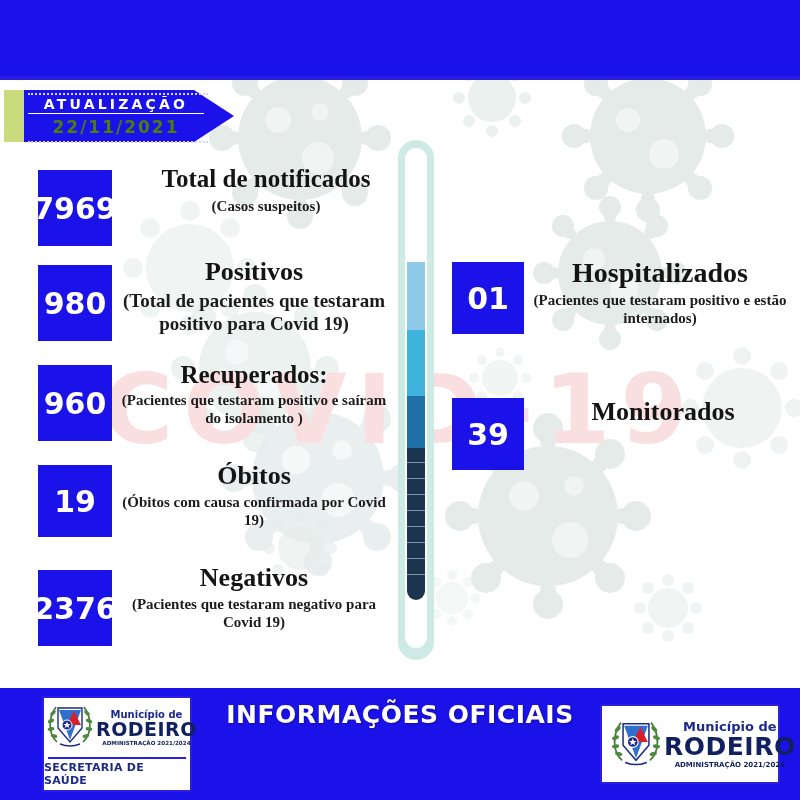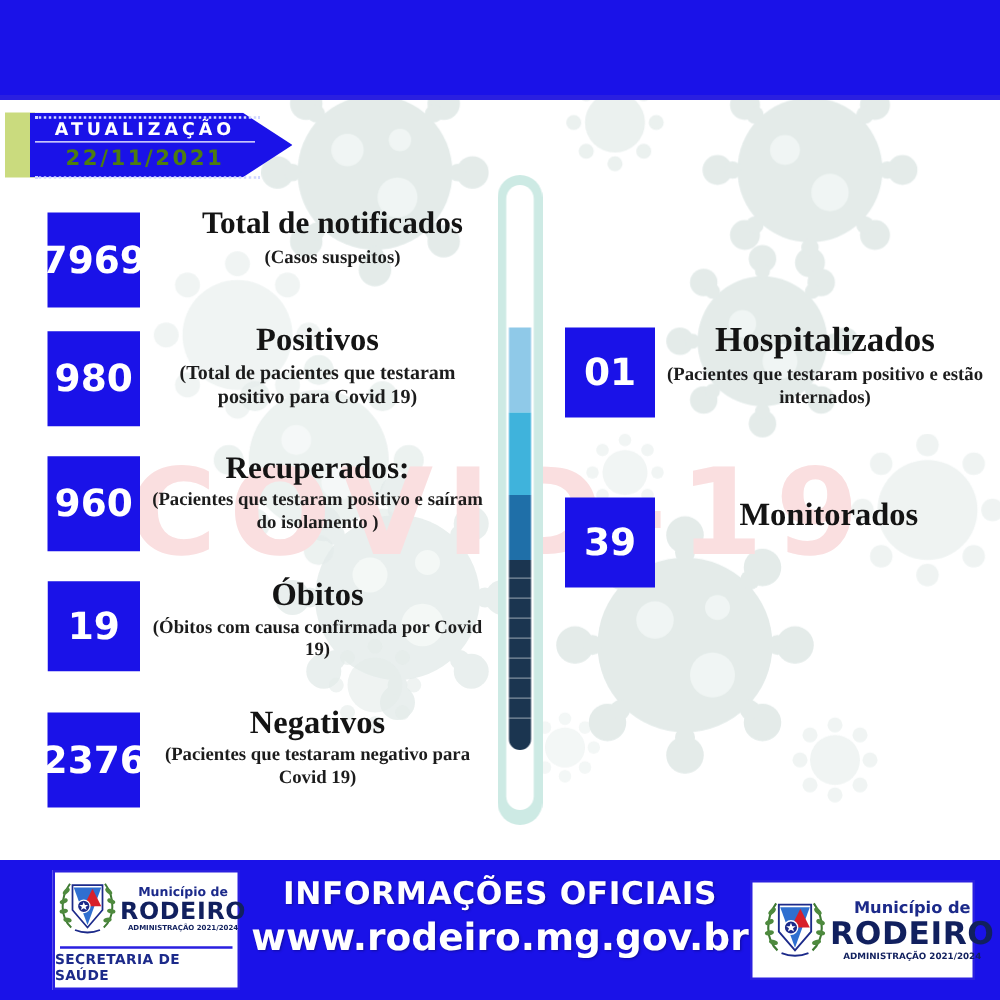"(Total de pacientes que testaram" div.stat-sub { font-size: 16px -> 19px }
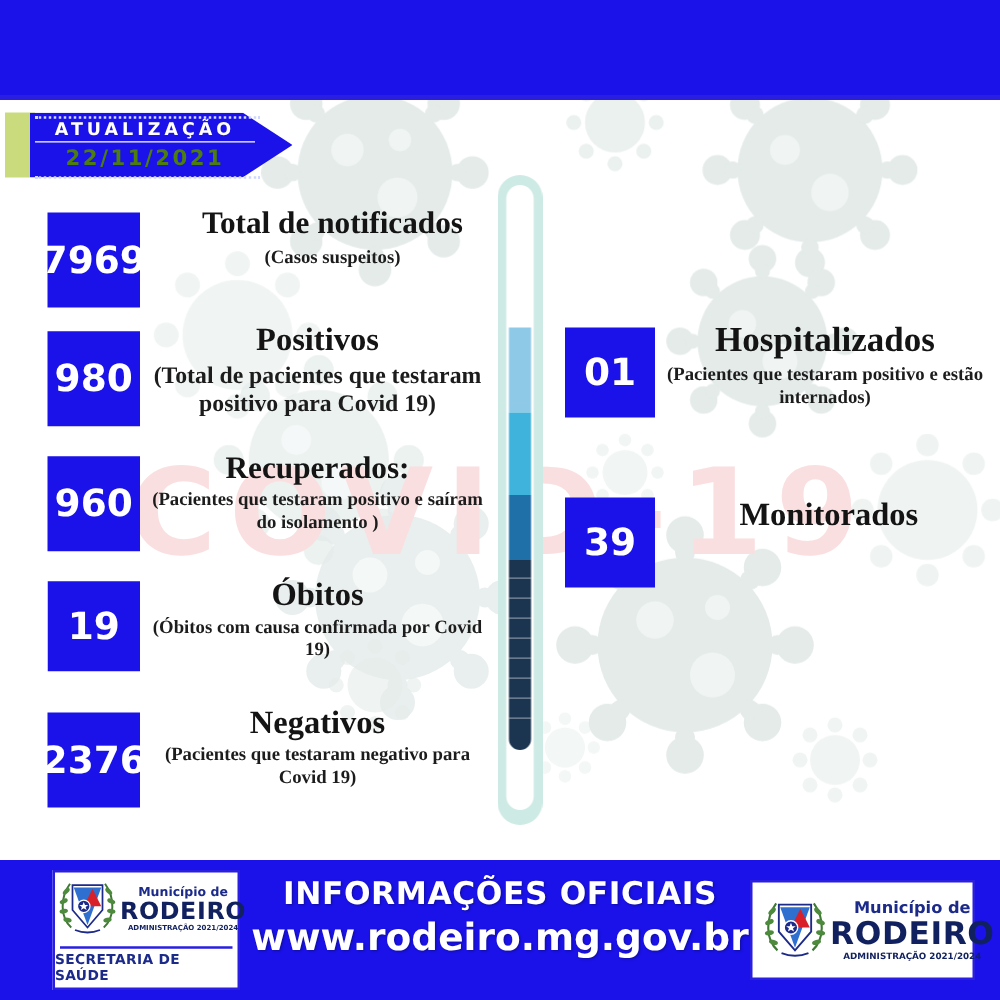"www.rodeiro.mg.gov.br" div.footer-line2 { html: <div>www.rodeiro.mg.gov.br</div> -> none }
